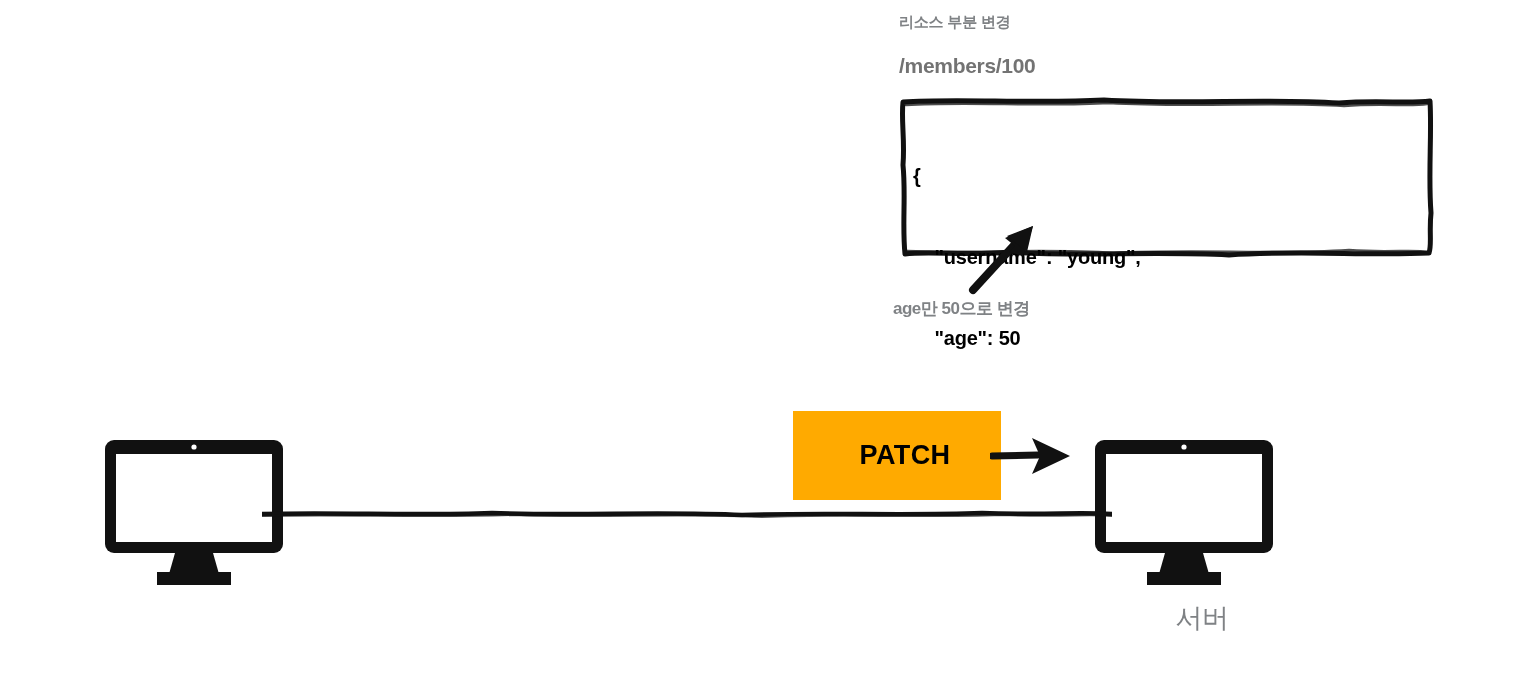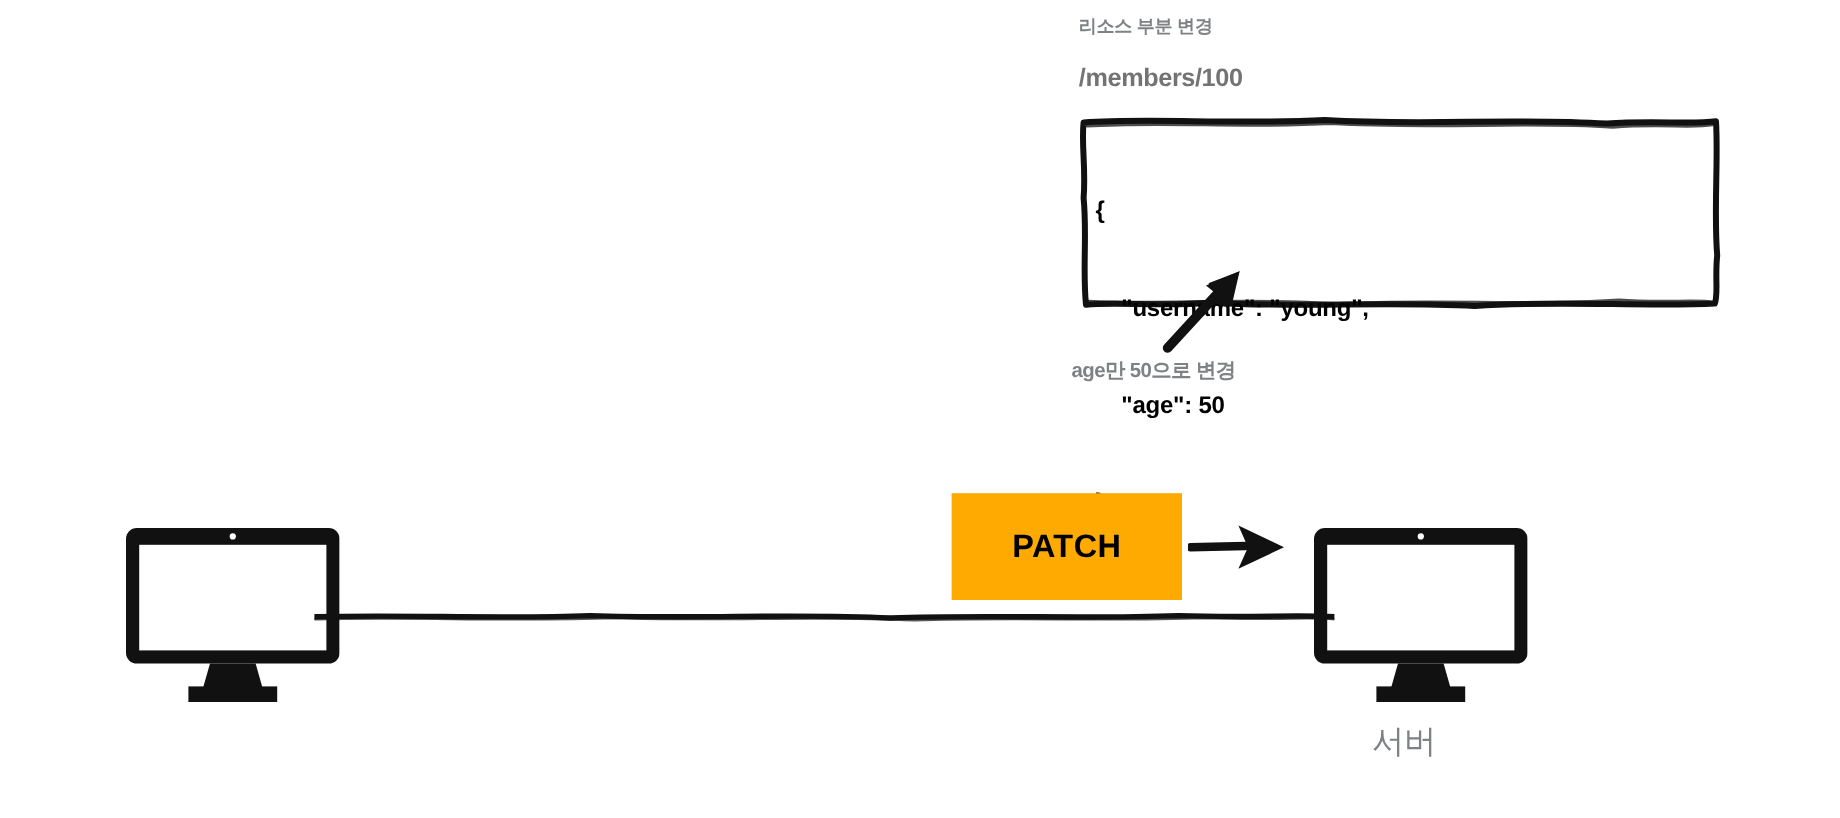"PATCH" div.verb-box { padding-left: none -> 16px }
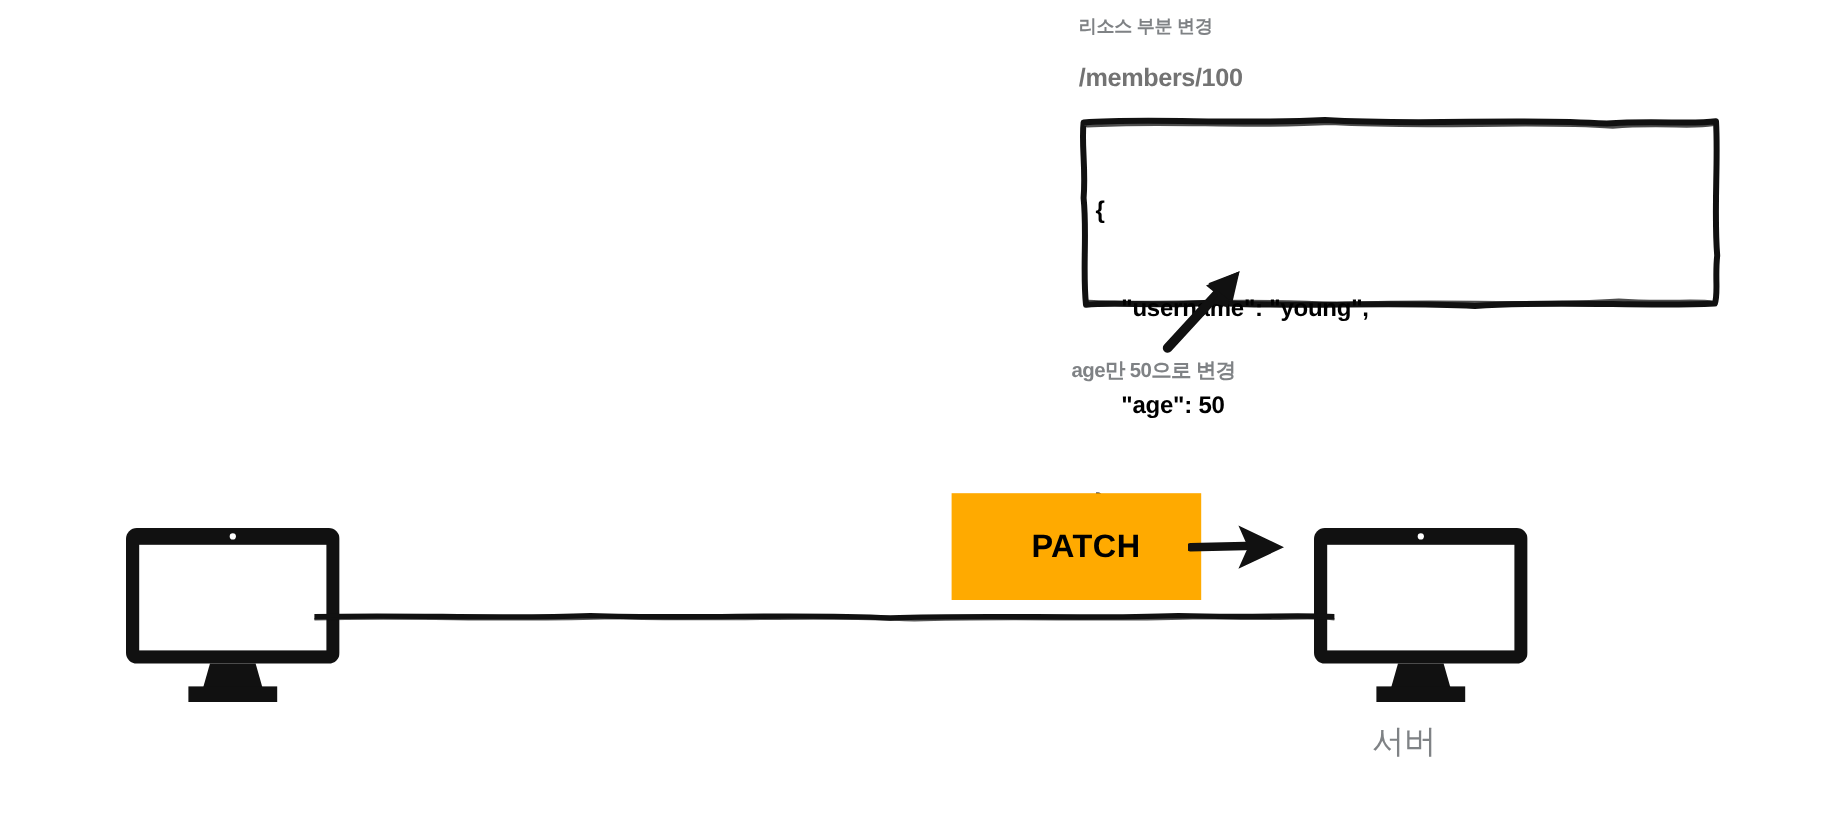"서버" .device-label.server { left: 1081px -> 1113px }
